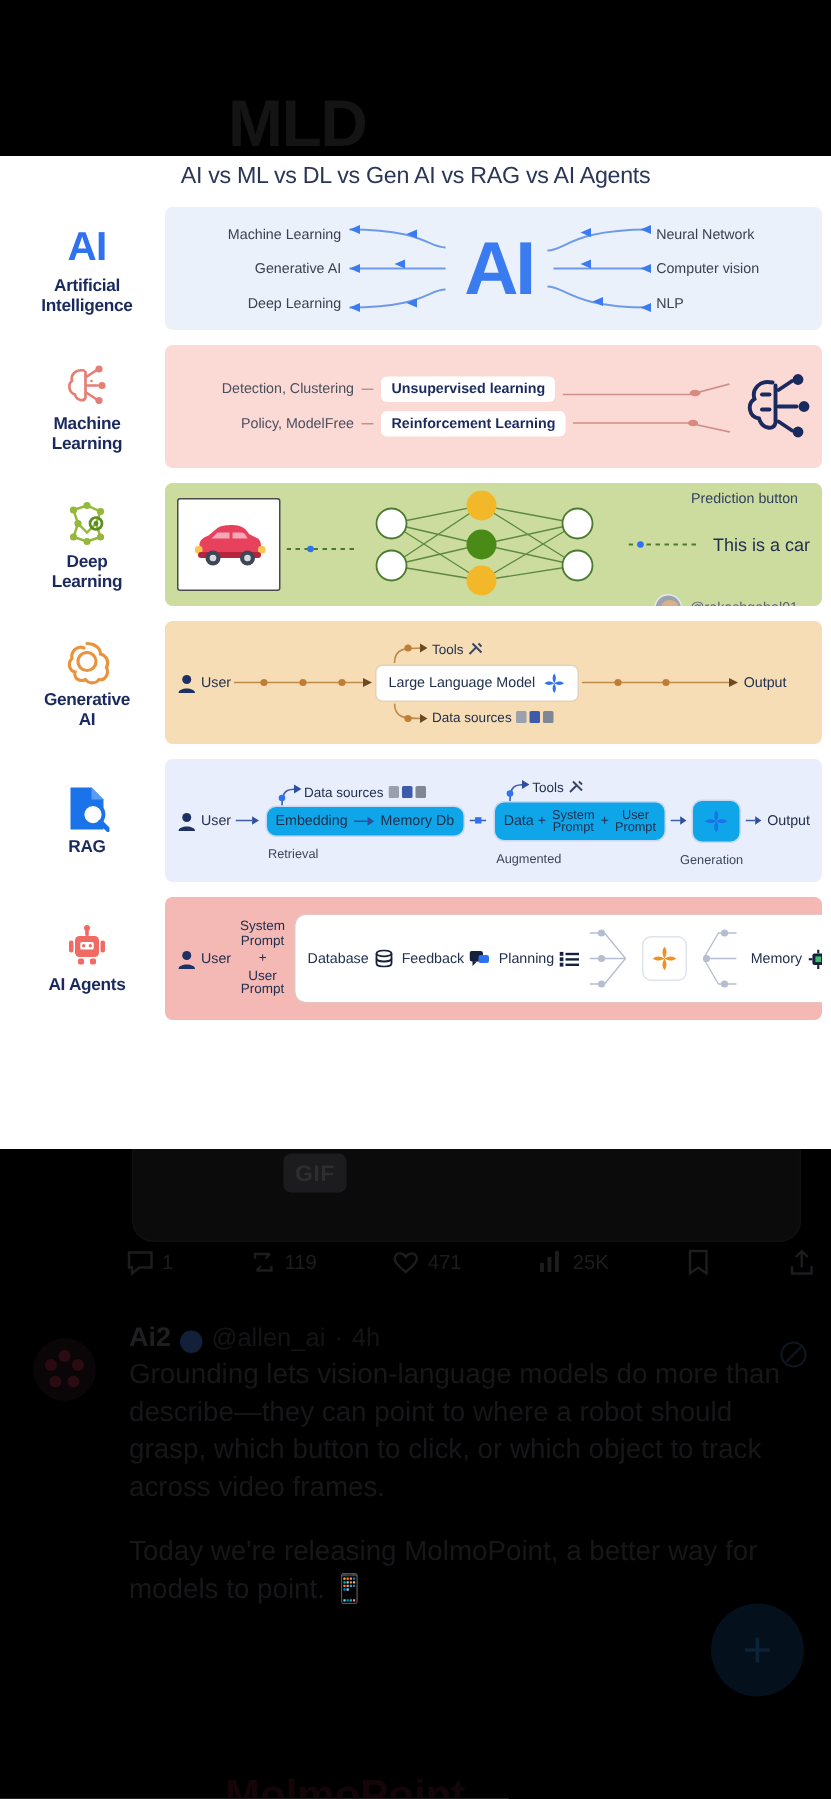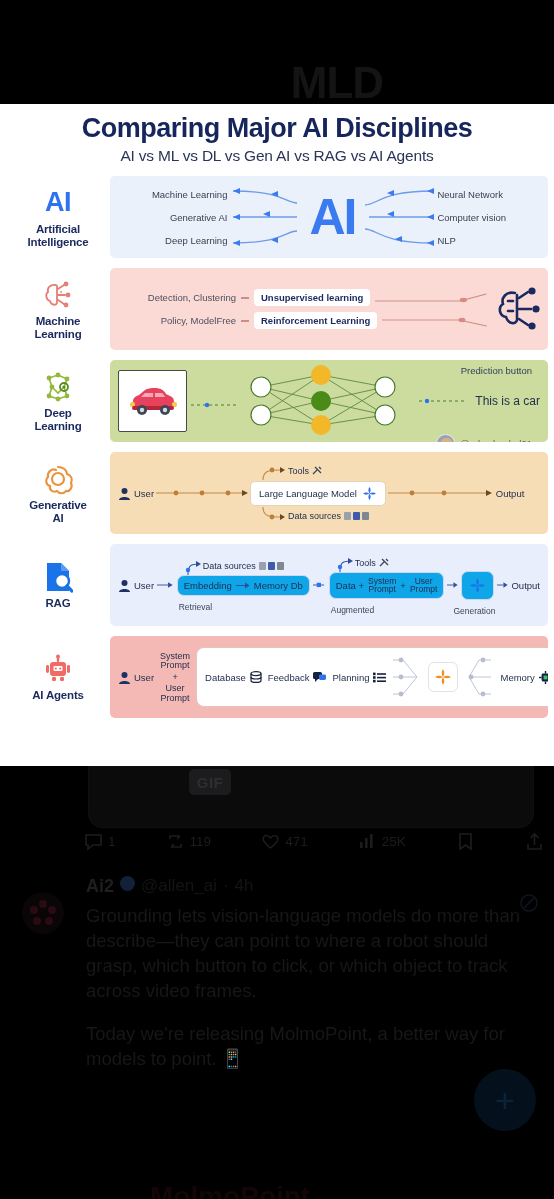"MLD" .top-ghost { left: 162px -> 152px; text-align: center -> none }
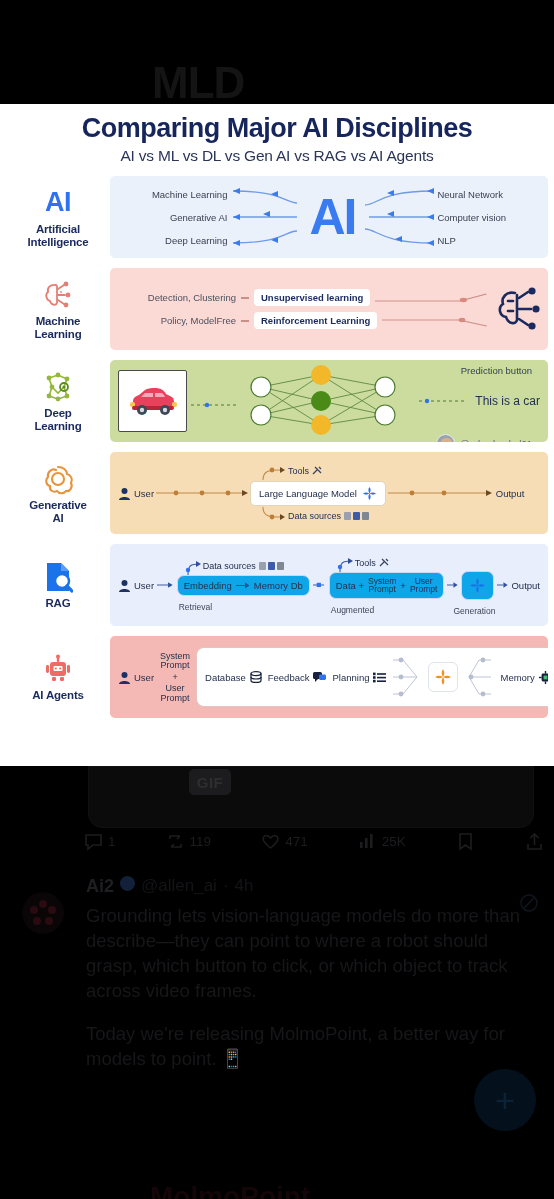"Comparing Major AI Disciplines" div.info-title { html: <div>Comparing Major AI Disciplines</div> -> none }
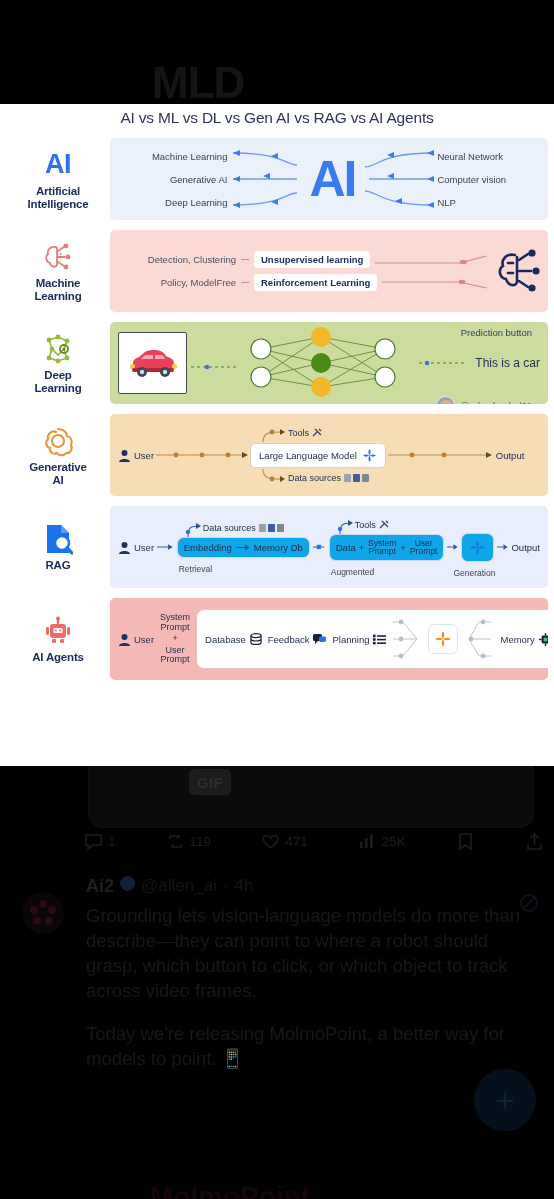"Ai2" .post-head { align-items: flex-start -> flex-end }
